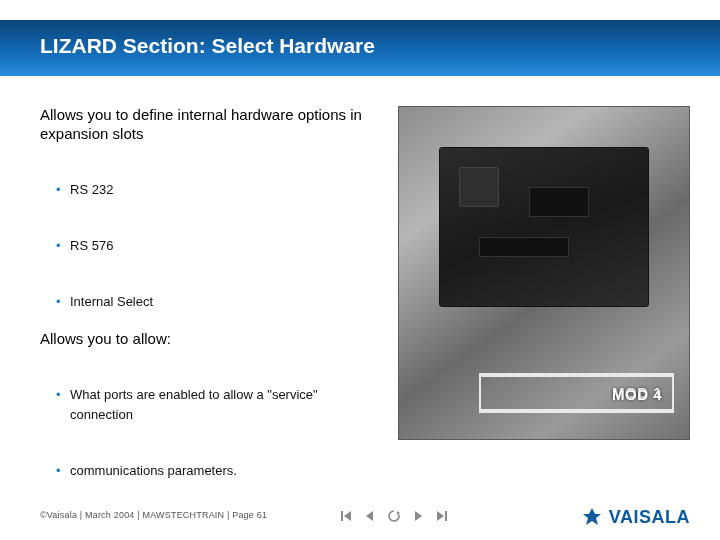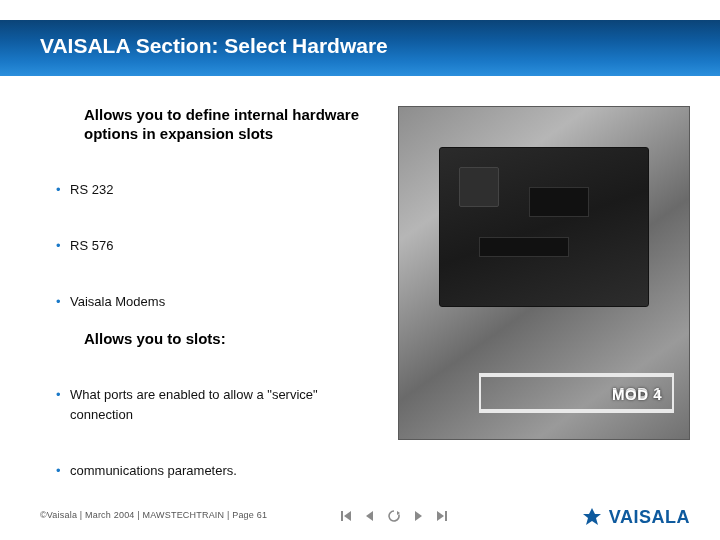"VAISALA Section: Select Hardware" div.title-text { text: VAISALA -> LIZARD }
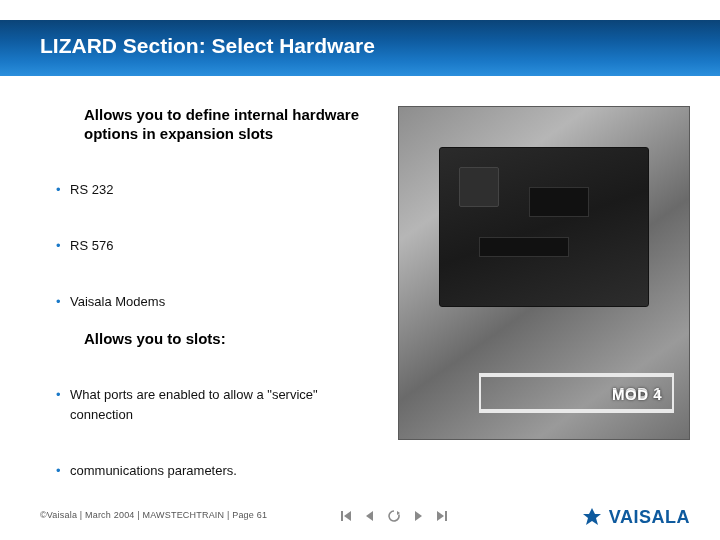"Allows you to define internal" .sec-head { font-weight: bold -> normal; margin-left: 44px -> none }
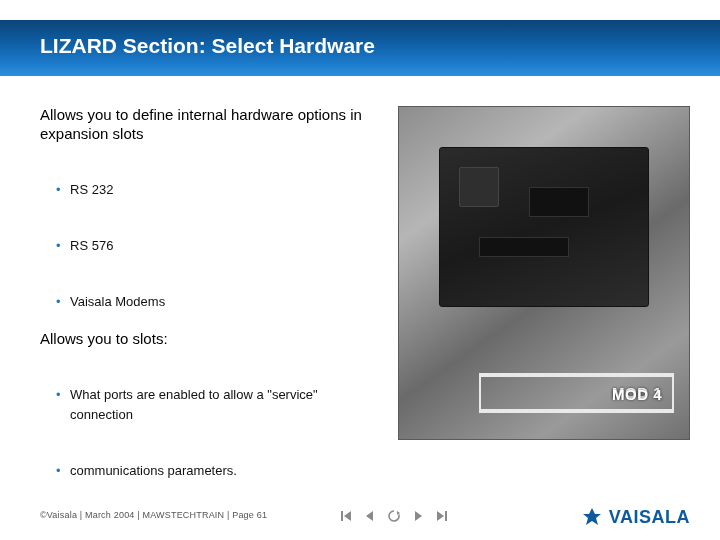"Vaisala Modems" li { text: Vaisala Modems -> Internal Select }
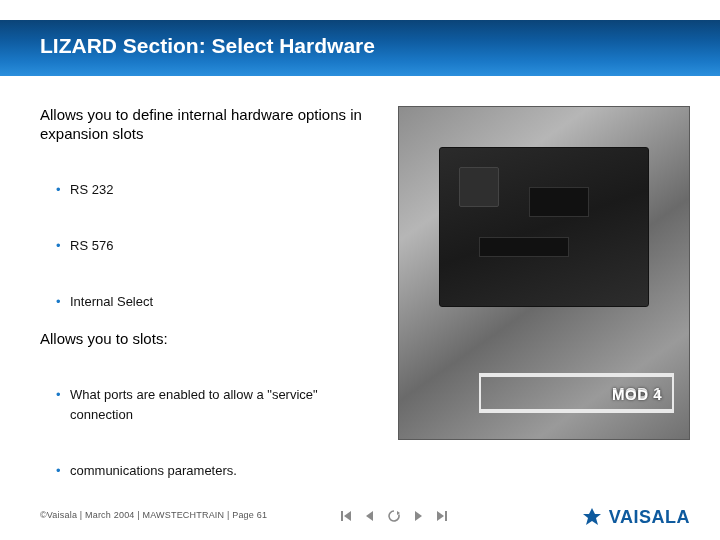"Allows you to slots:" div.sec-head { text: slots -> allow }
